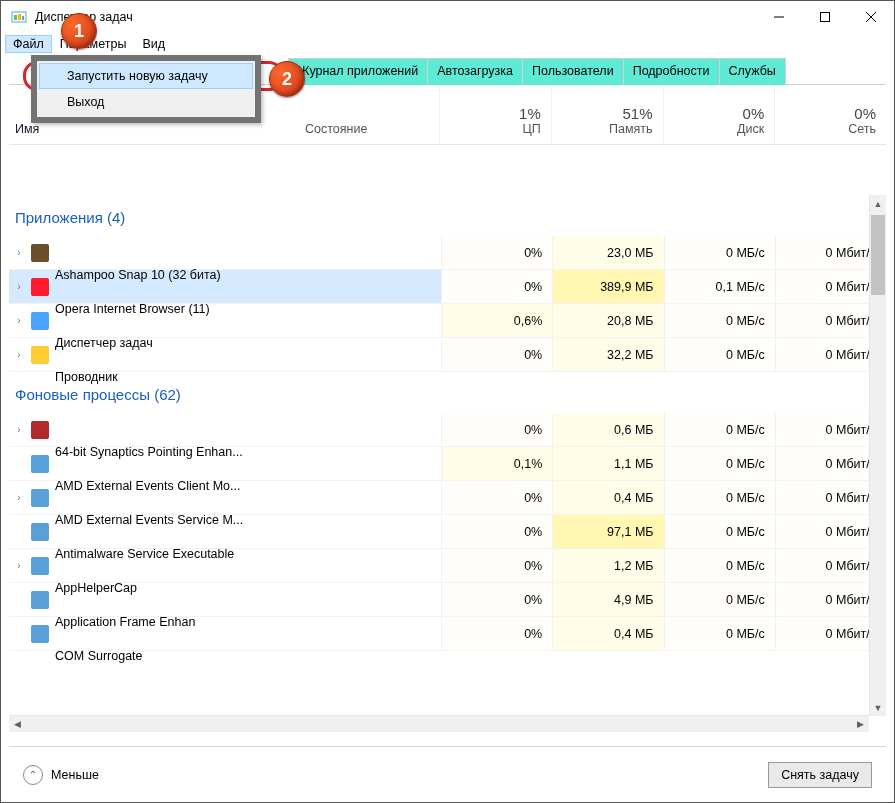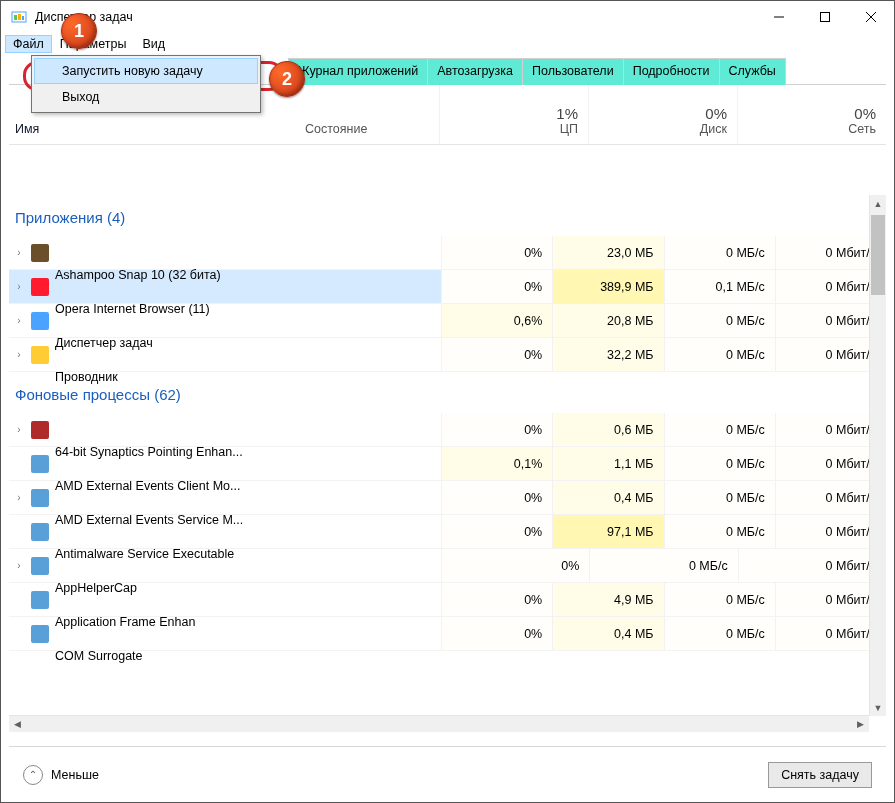"Запустить новую задачу" .dropdown { border: 1px solid #737373 -> 6px solid #737373 }
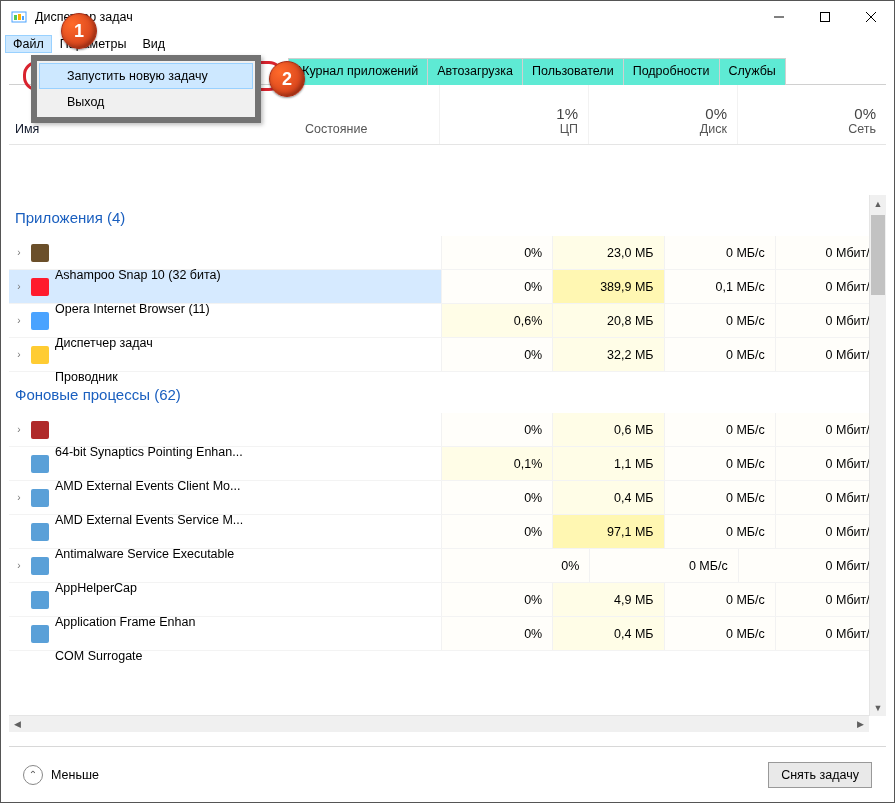"51%" div.metric { html: none -> <div> <div>51%</div> <div>Память</div> </div> }
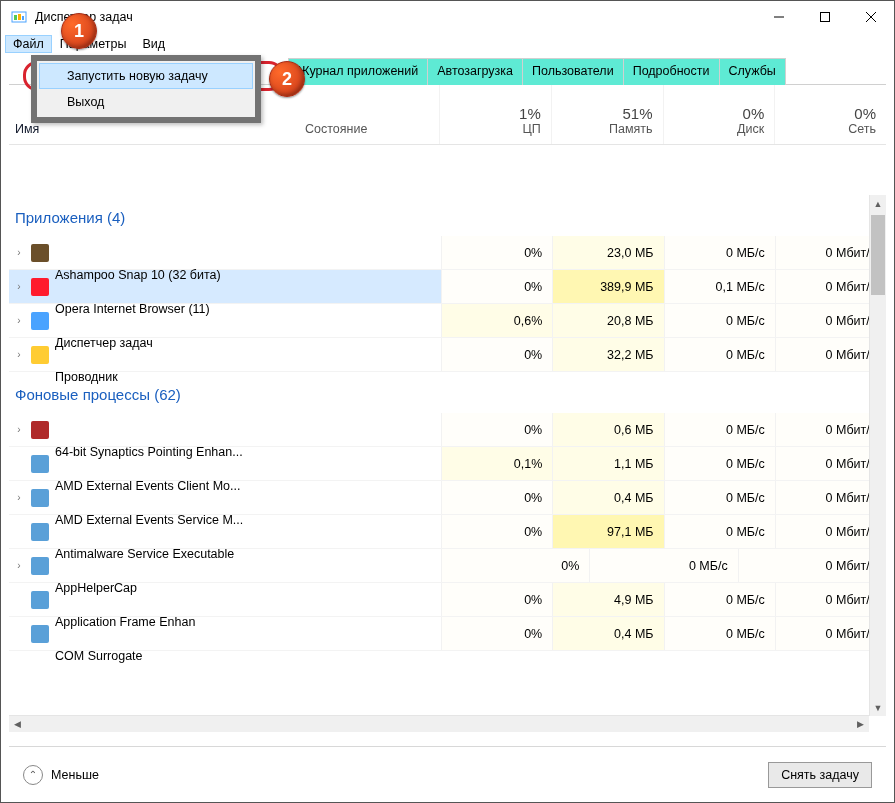"1,2 МБ" div.cell { html: none -> <div>1,2 МБ</div> }
